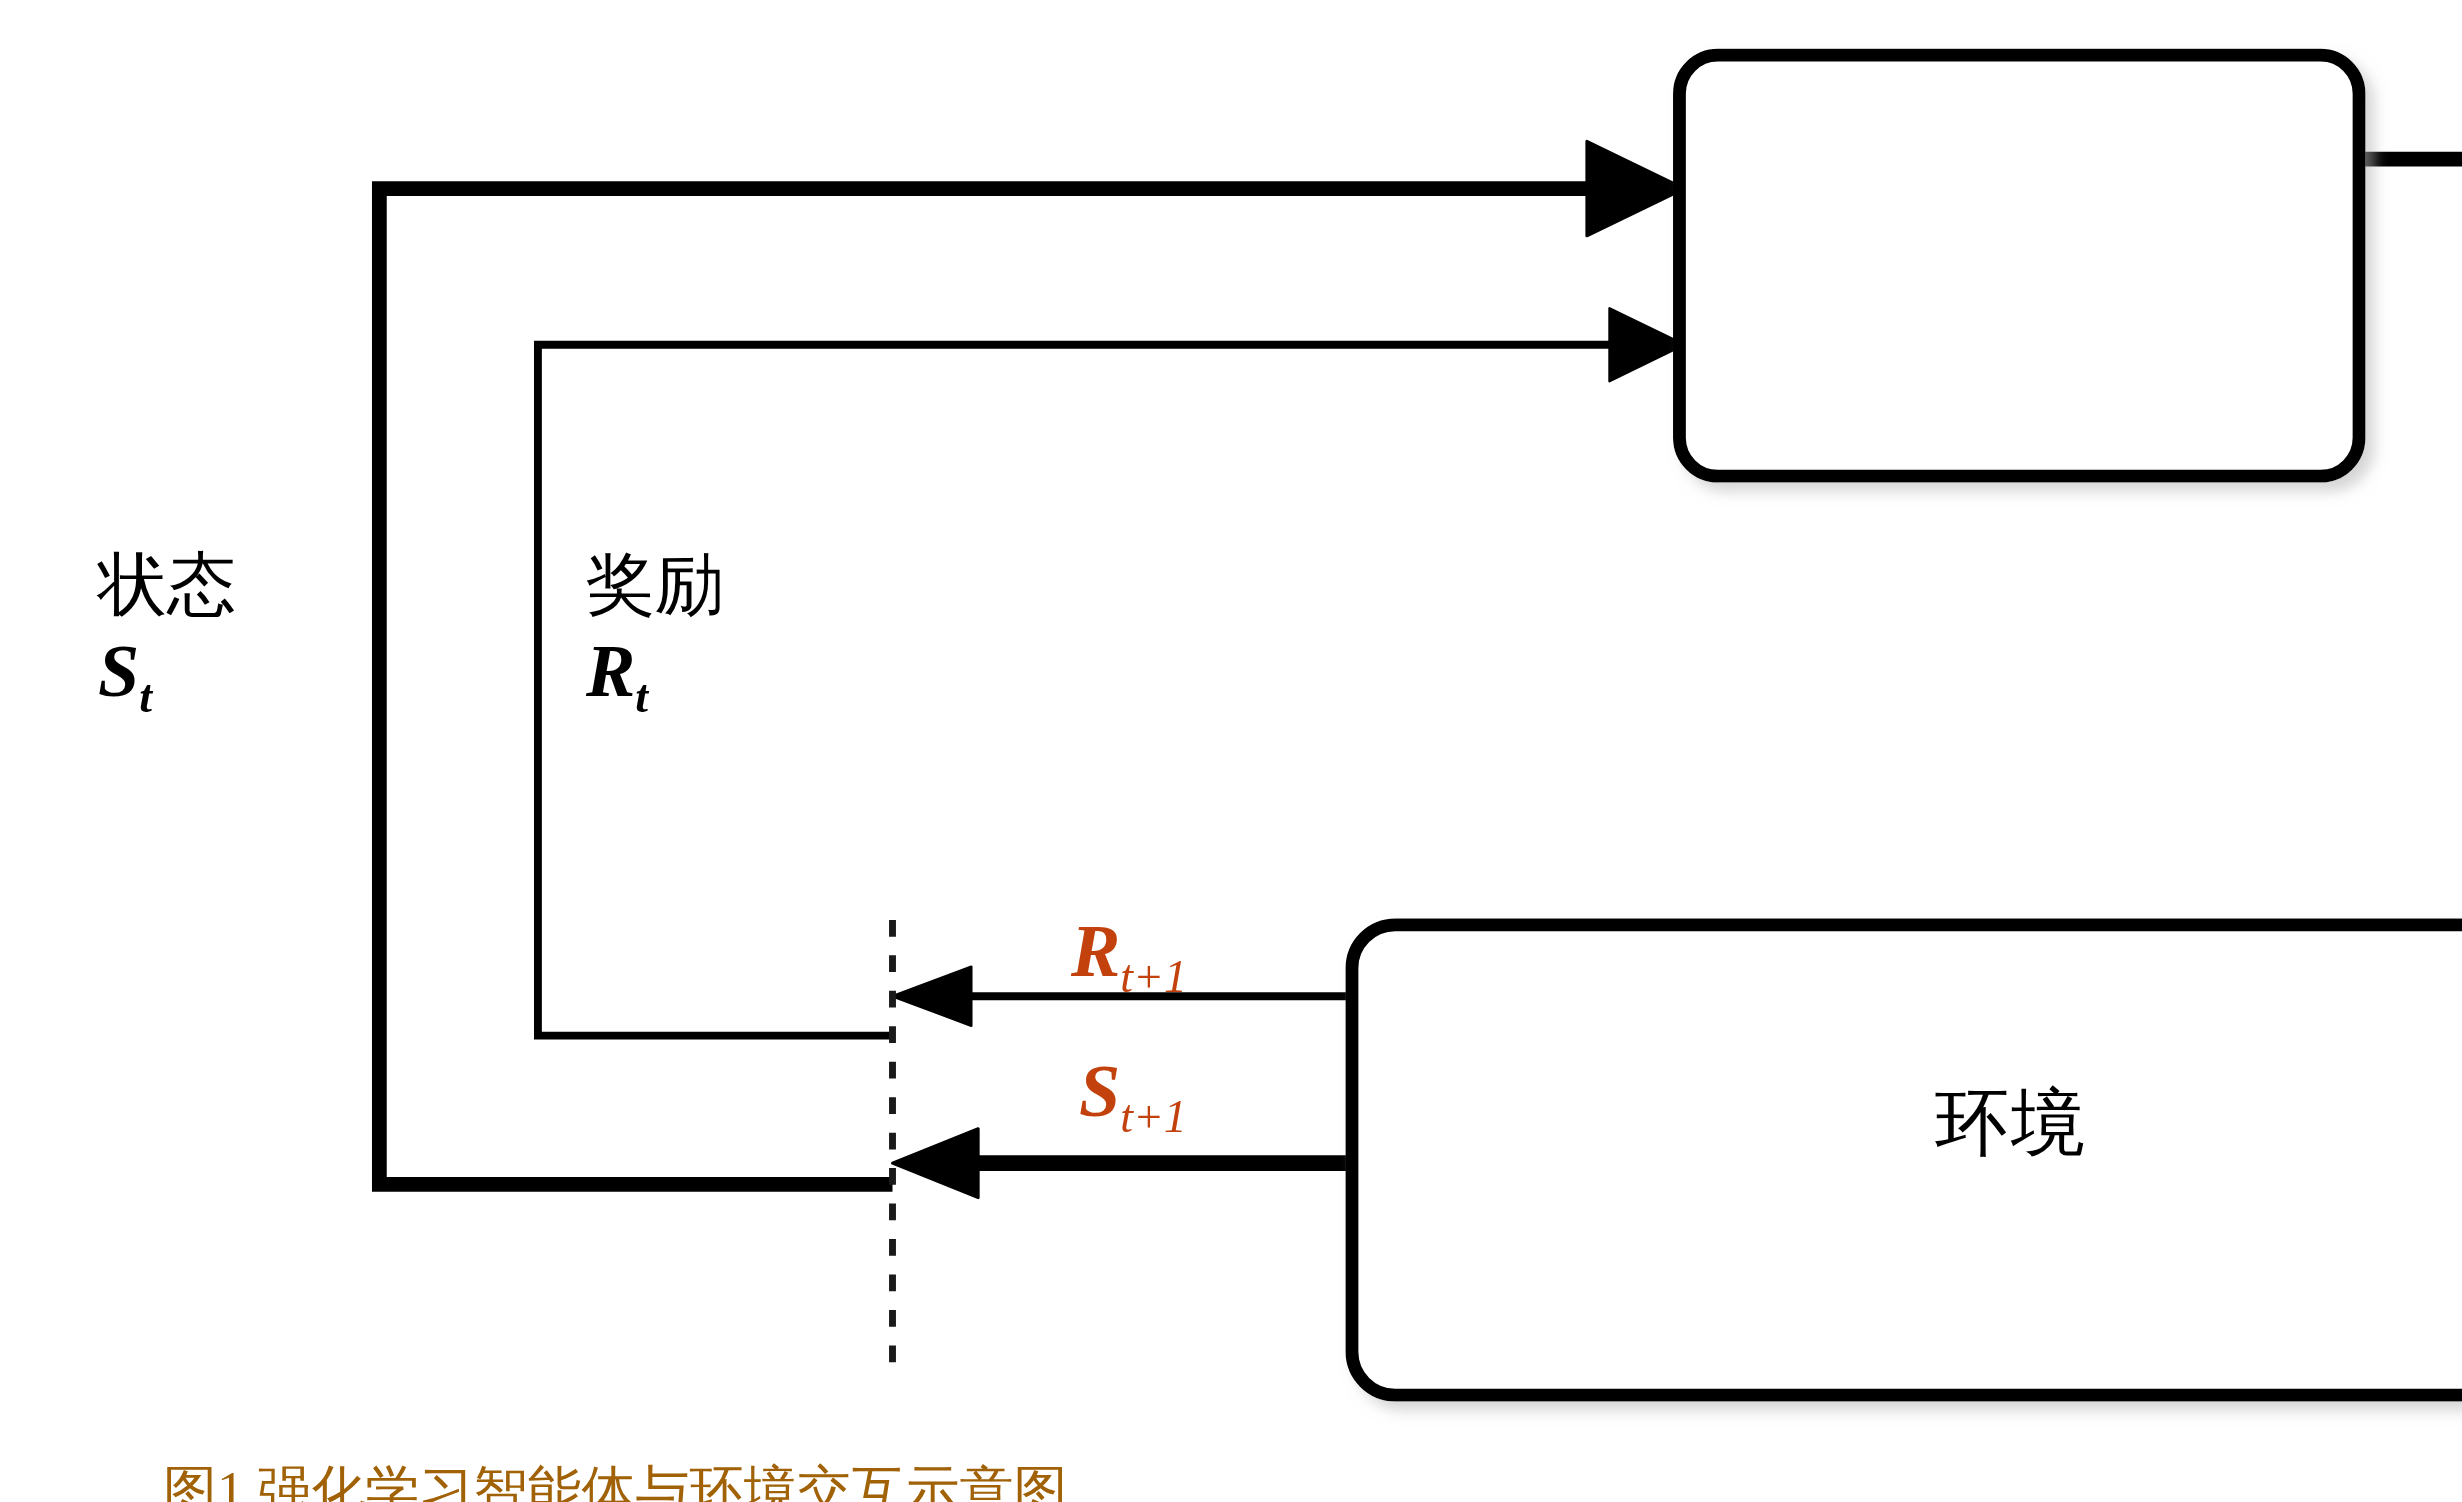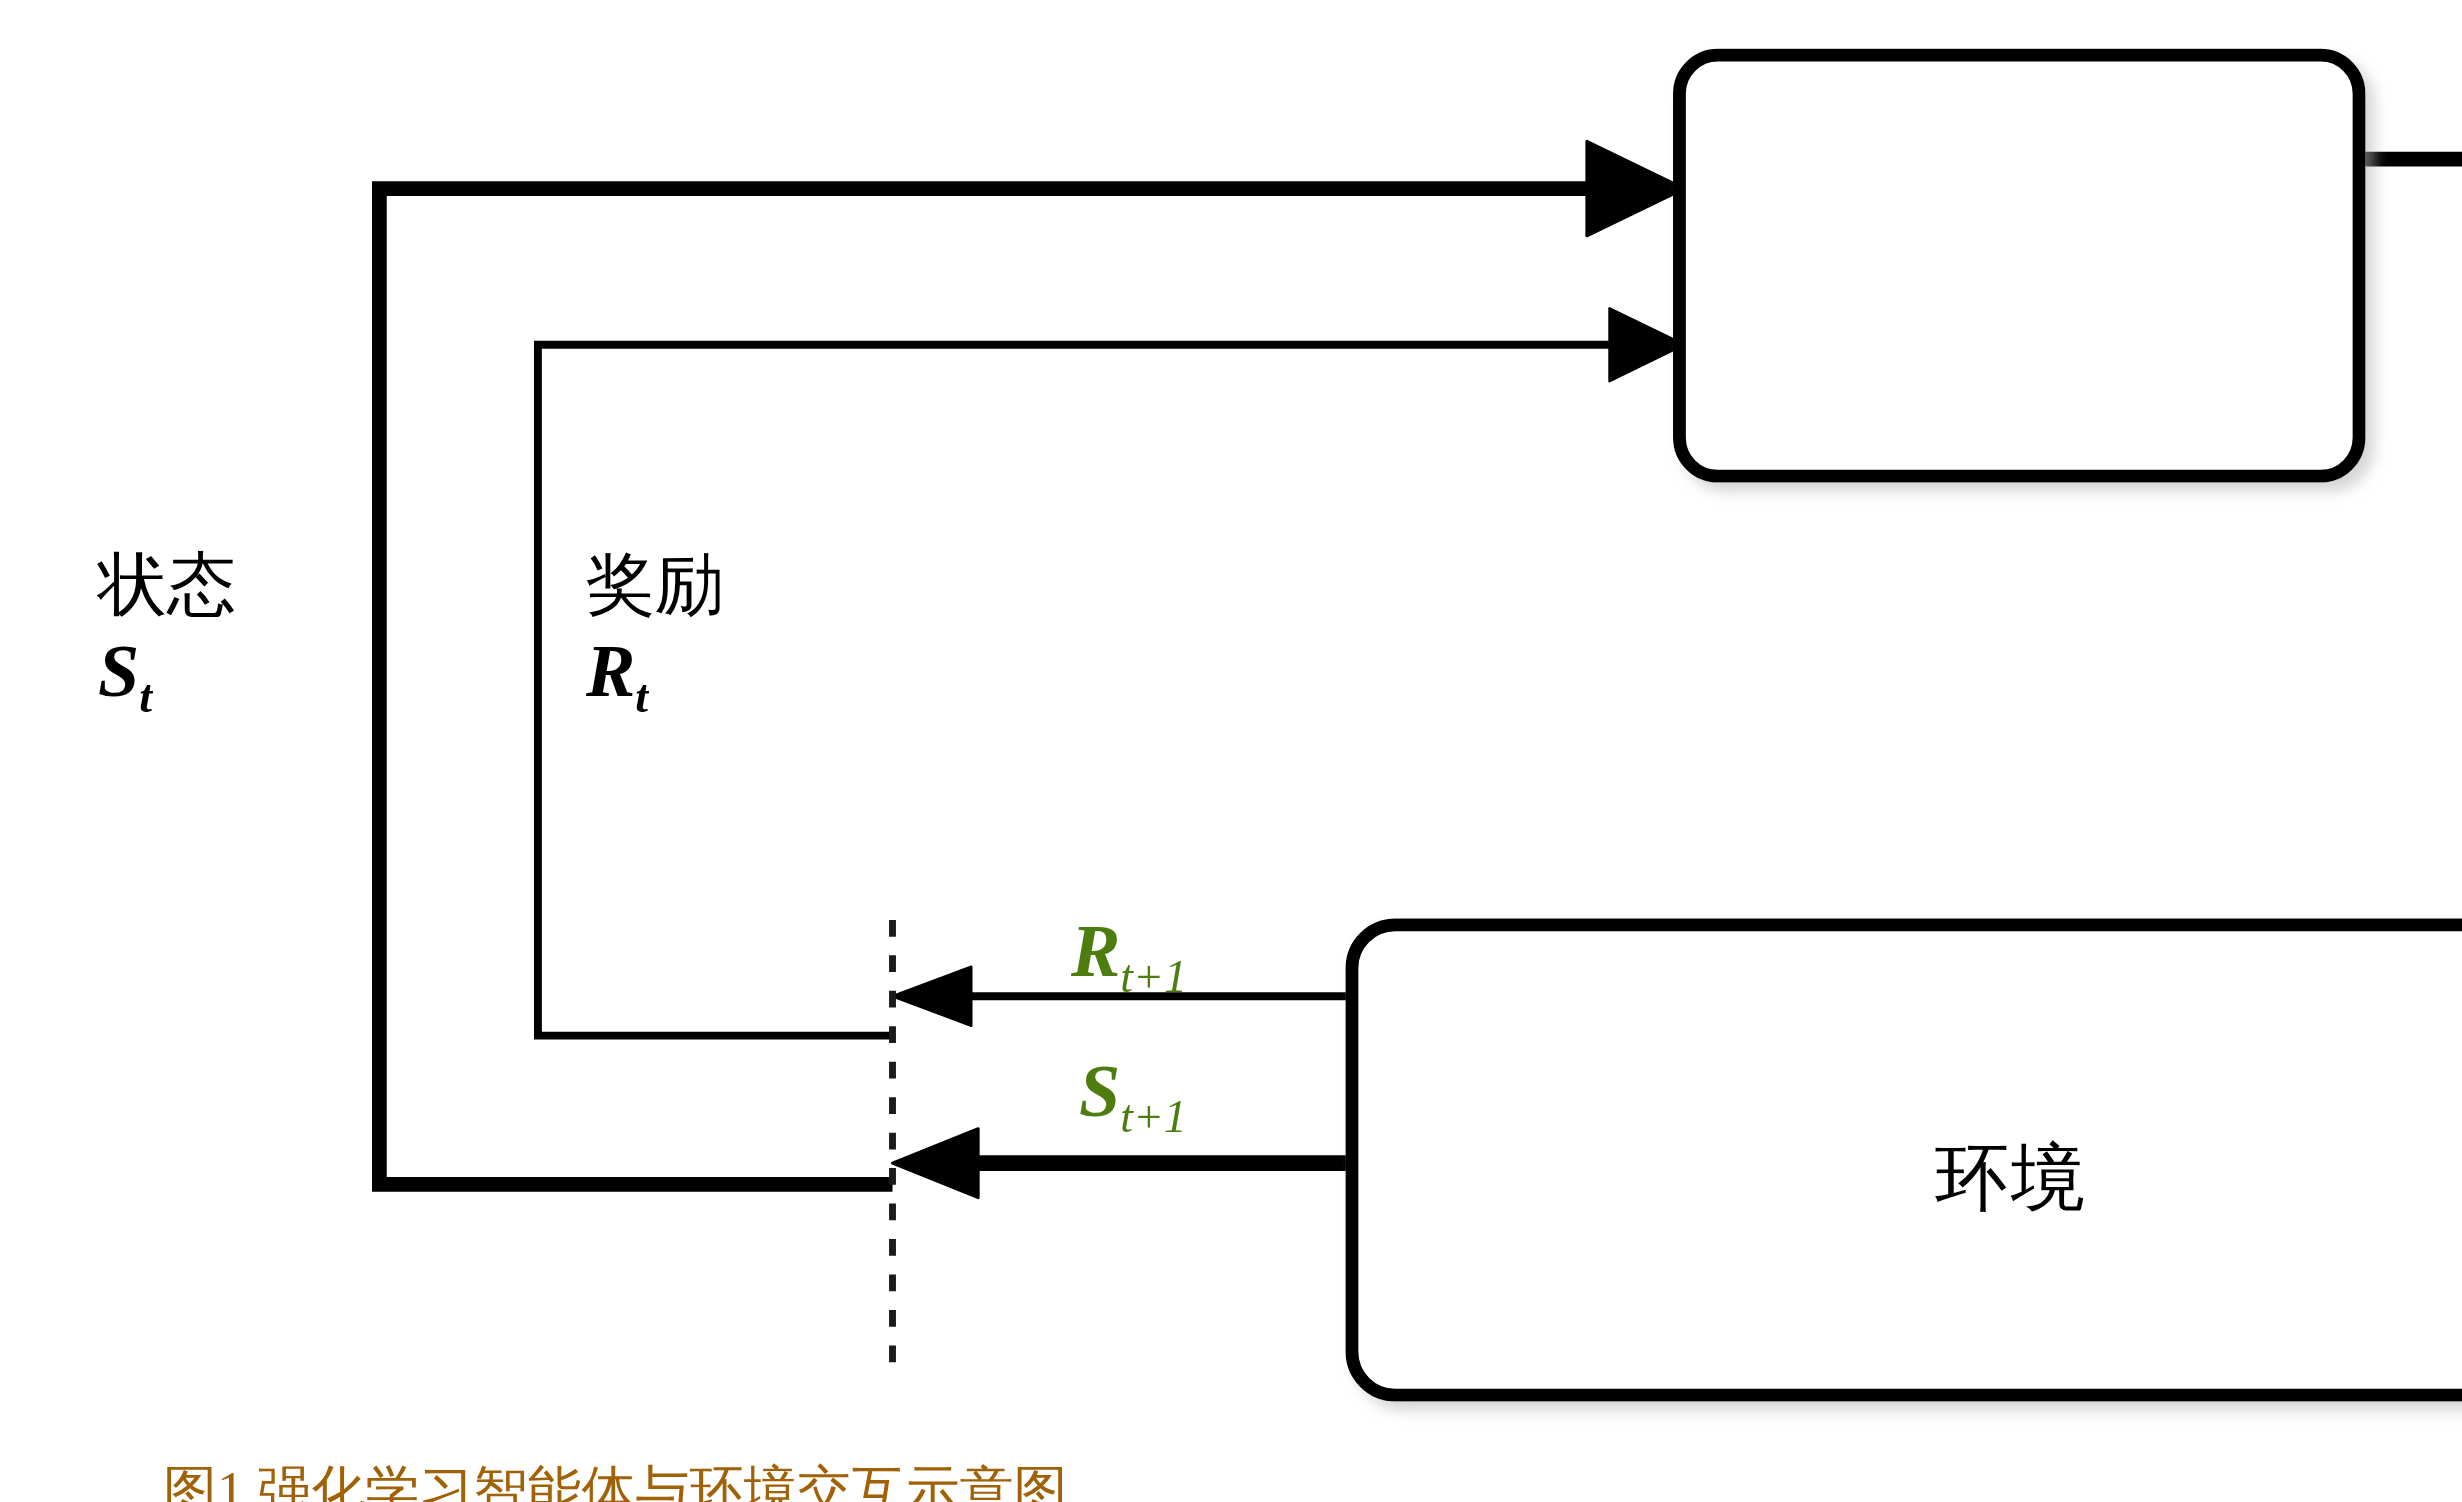"Rt+1" .edge-math { color: #4d7c0f -> #c2410c }
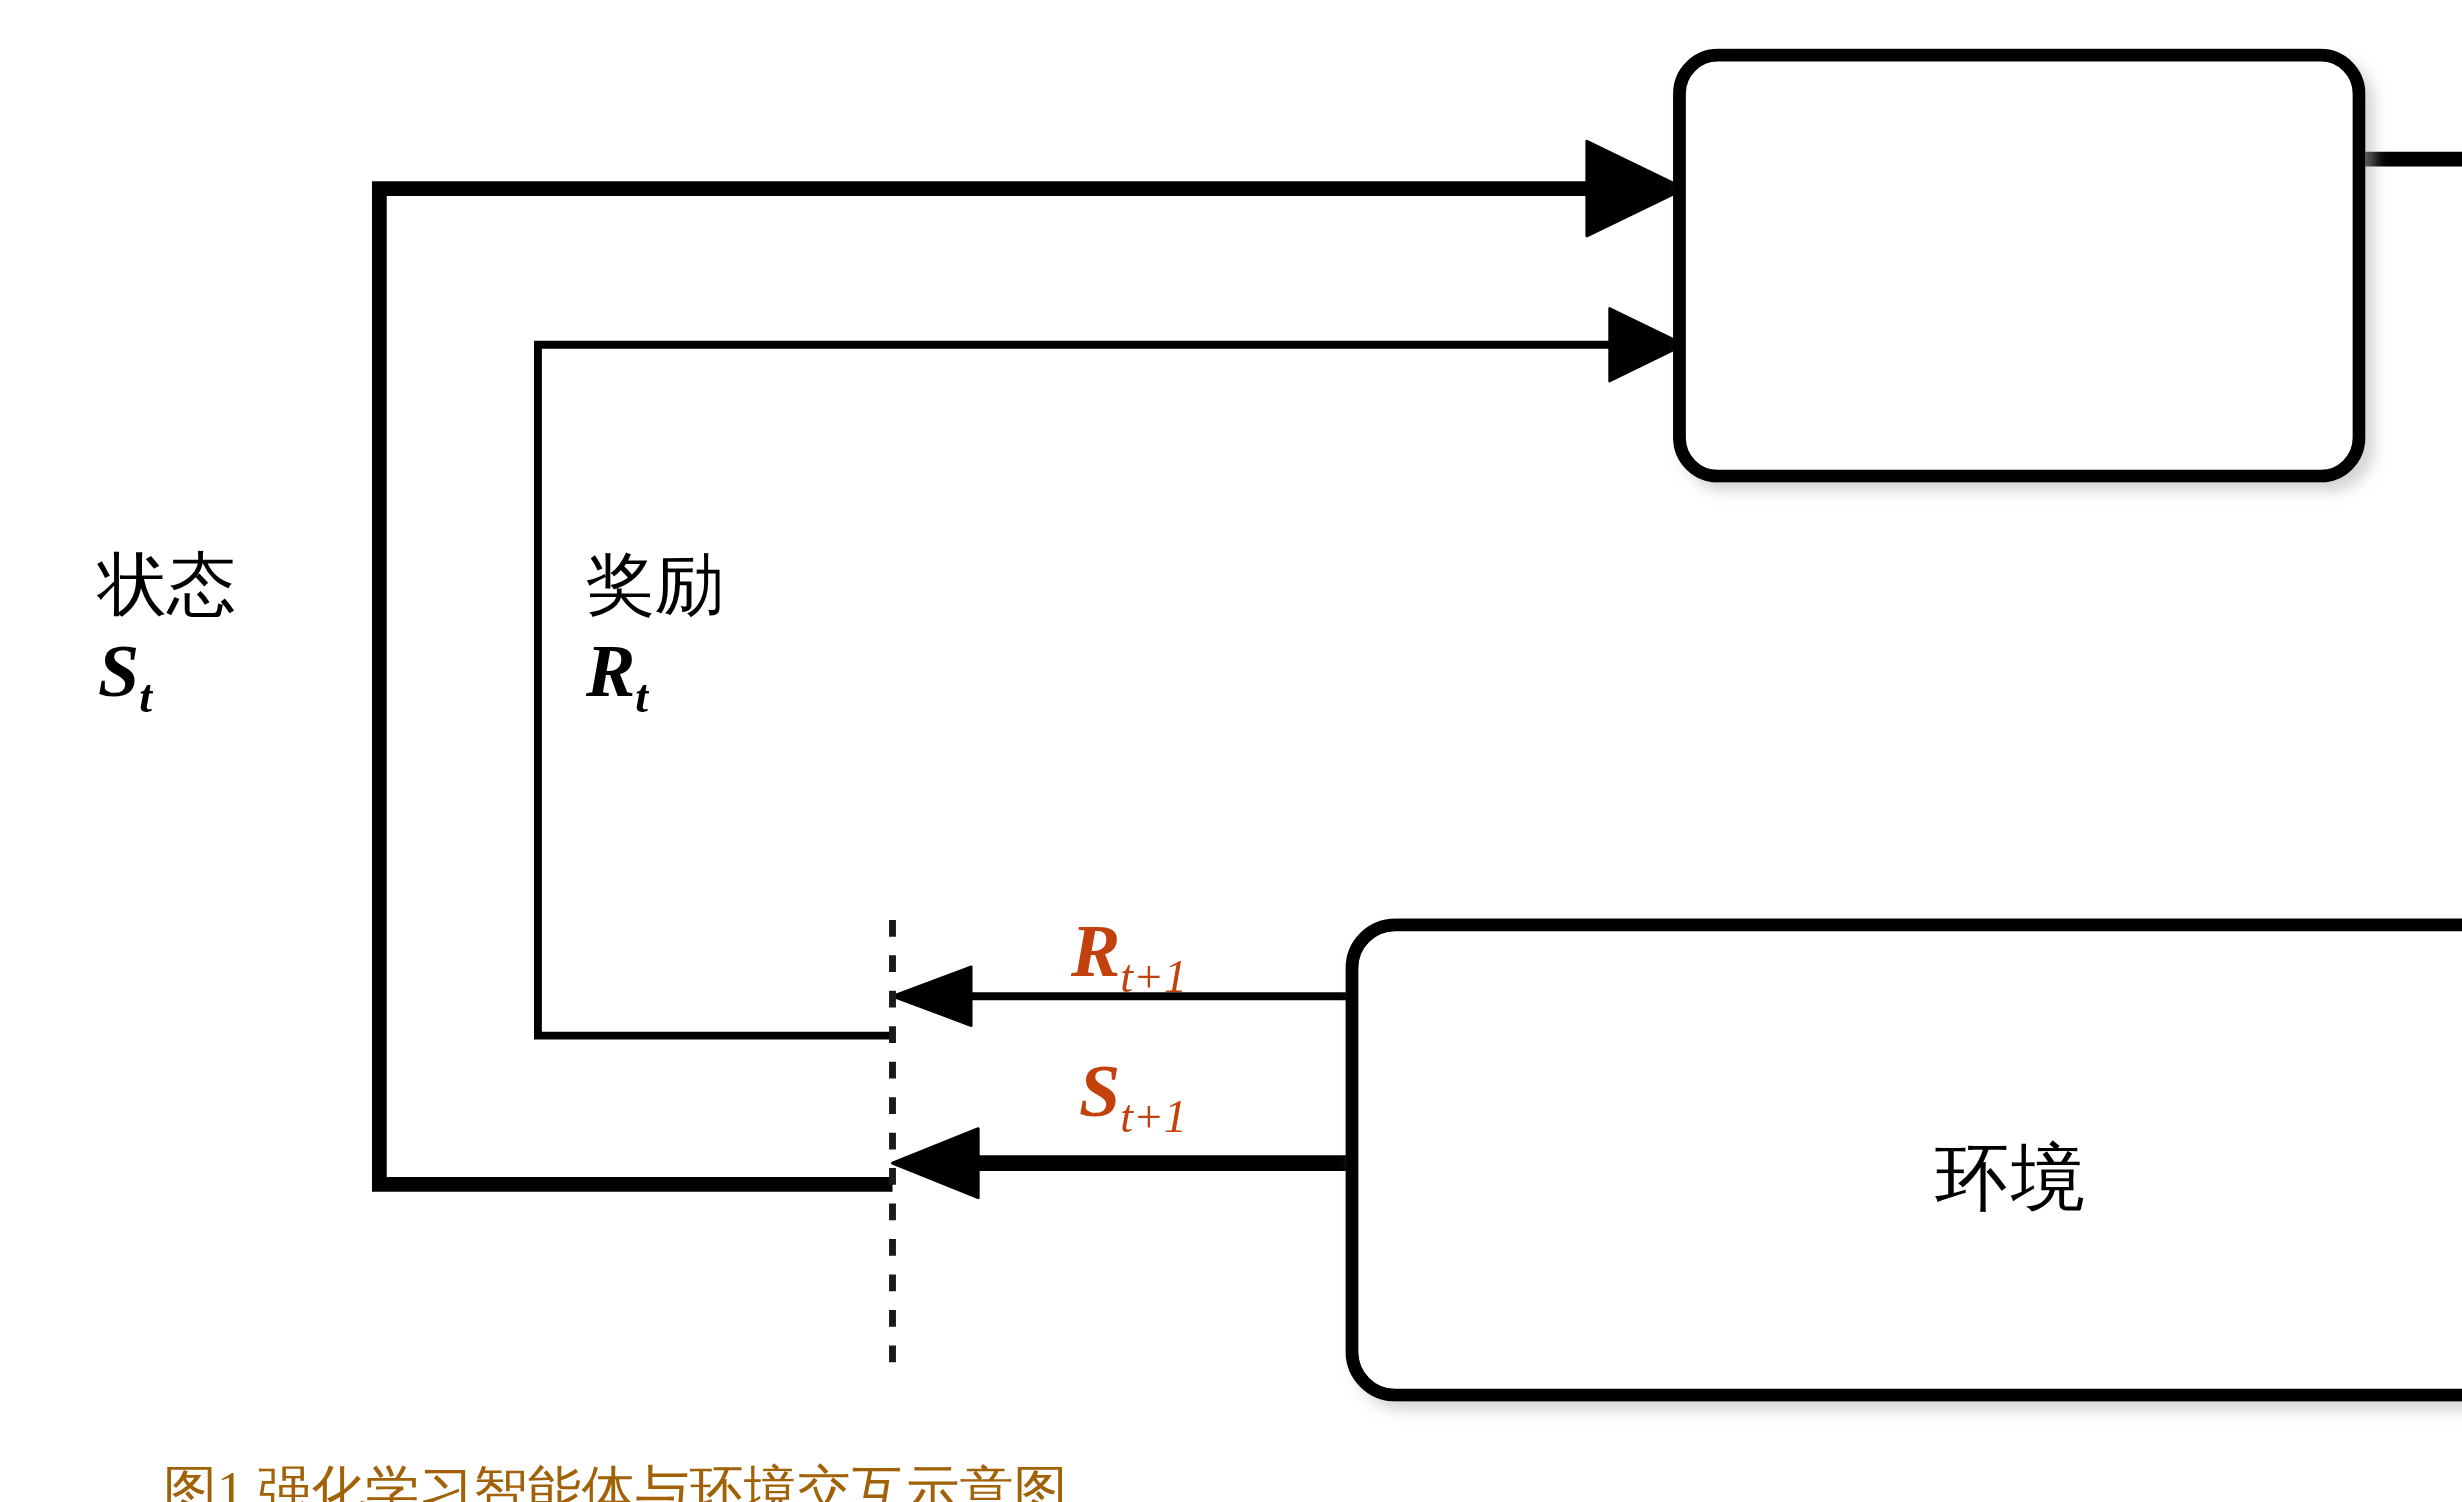"环境" div.node-label { top: 1141px -> 1086px }
